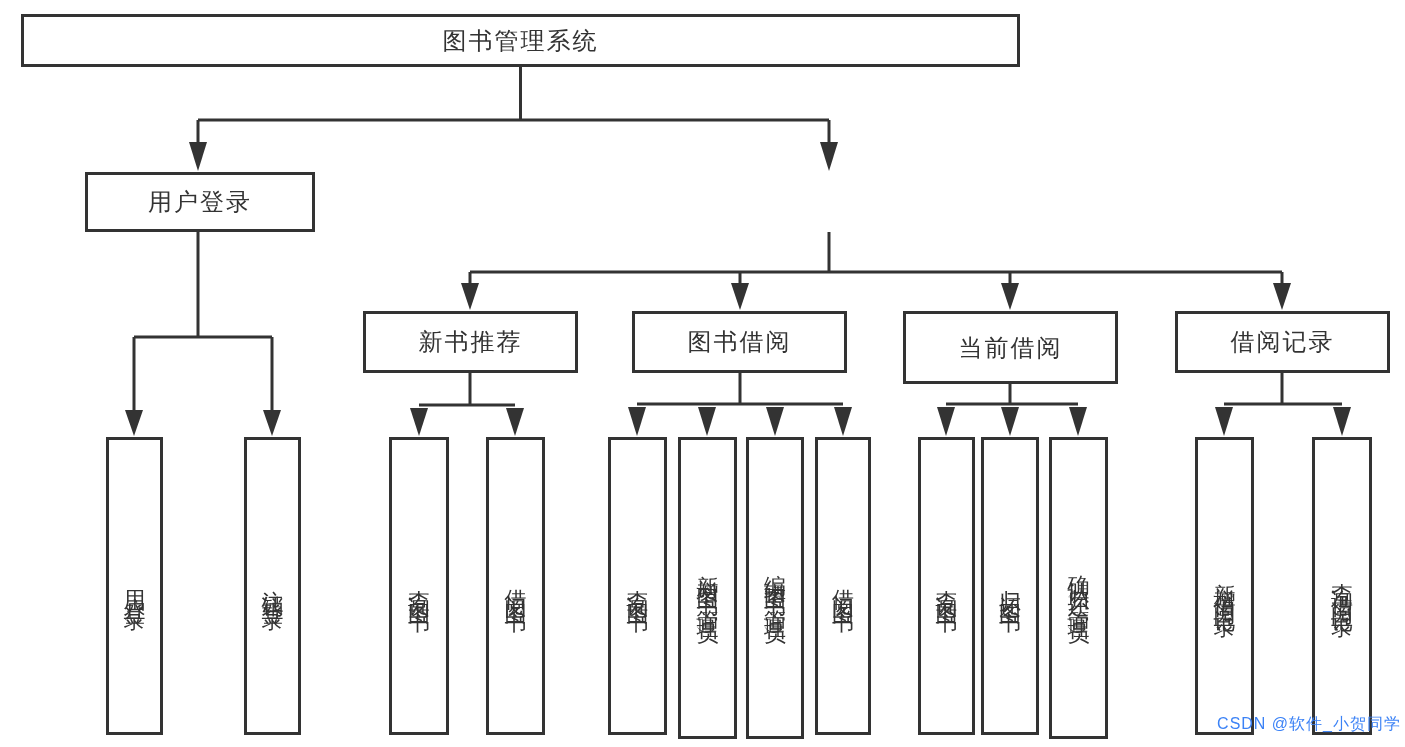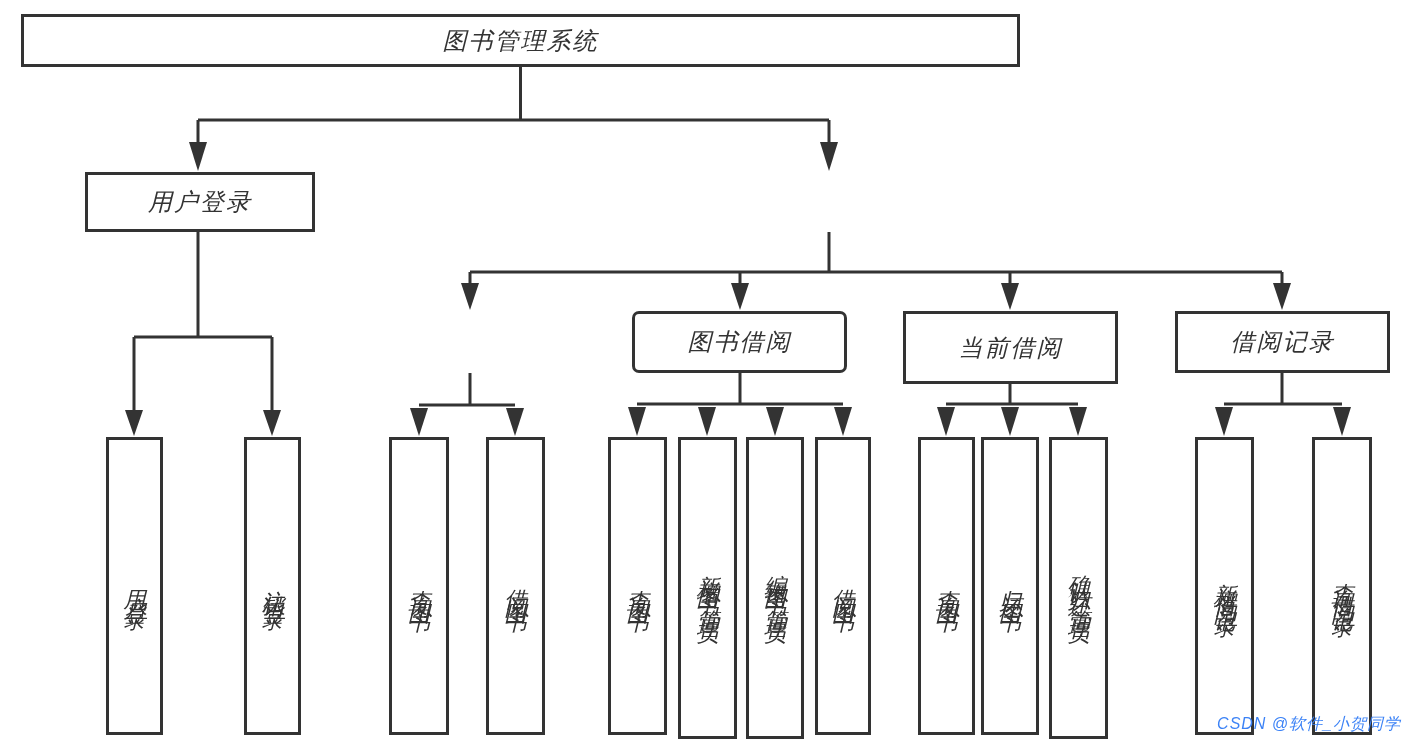"图书管理系统" #stage { font-style: italic -> none }
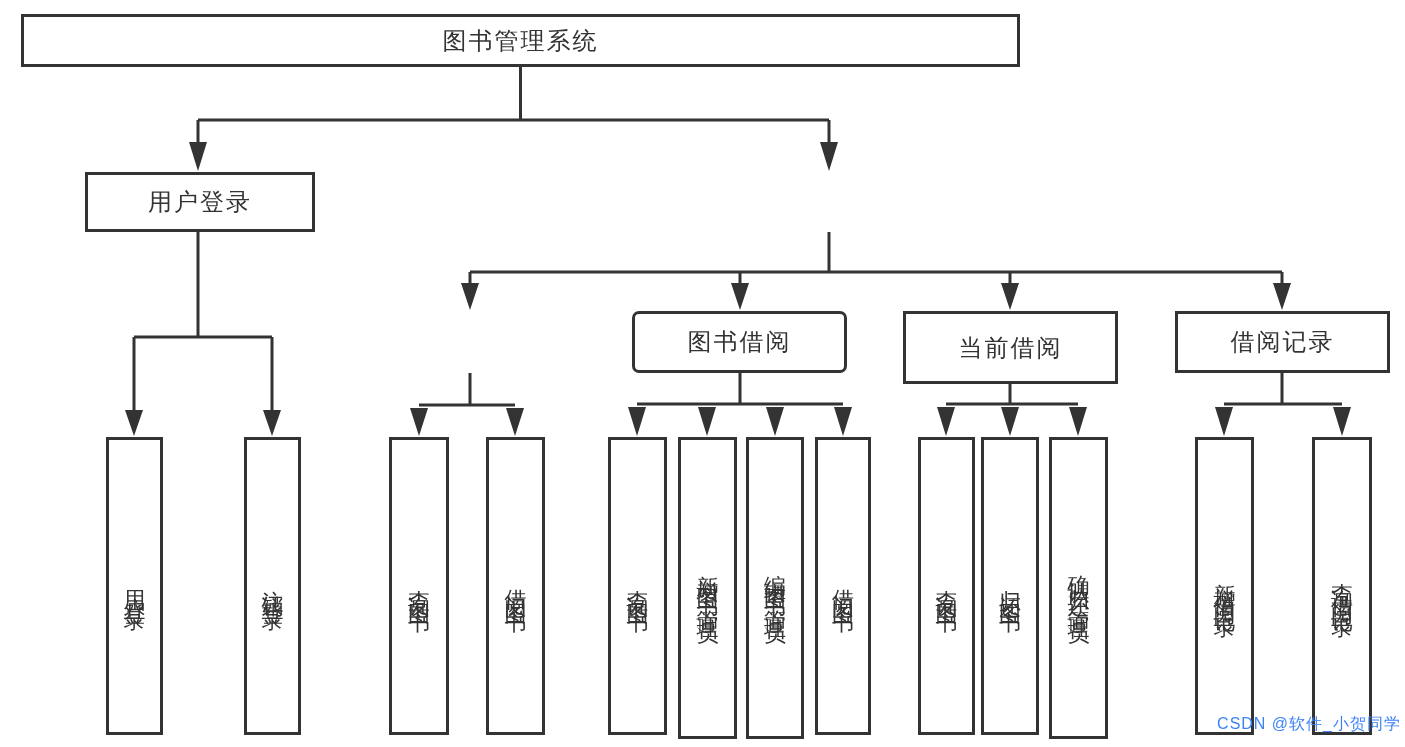"新书推荐" div.hbox { html: none -> <div>新书推荐</div> }
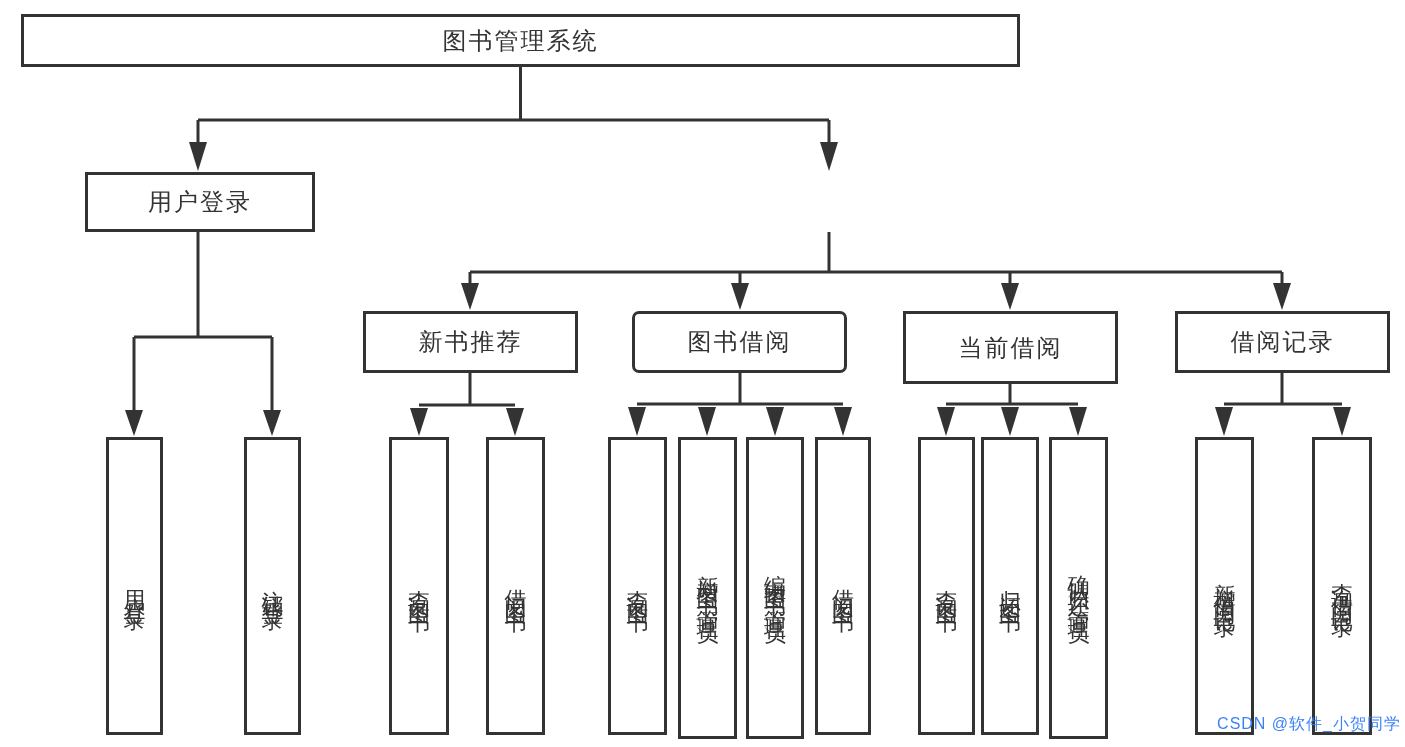"图书借阅" div.hbox { border-radius: 7px -> none }
